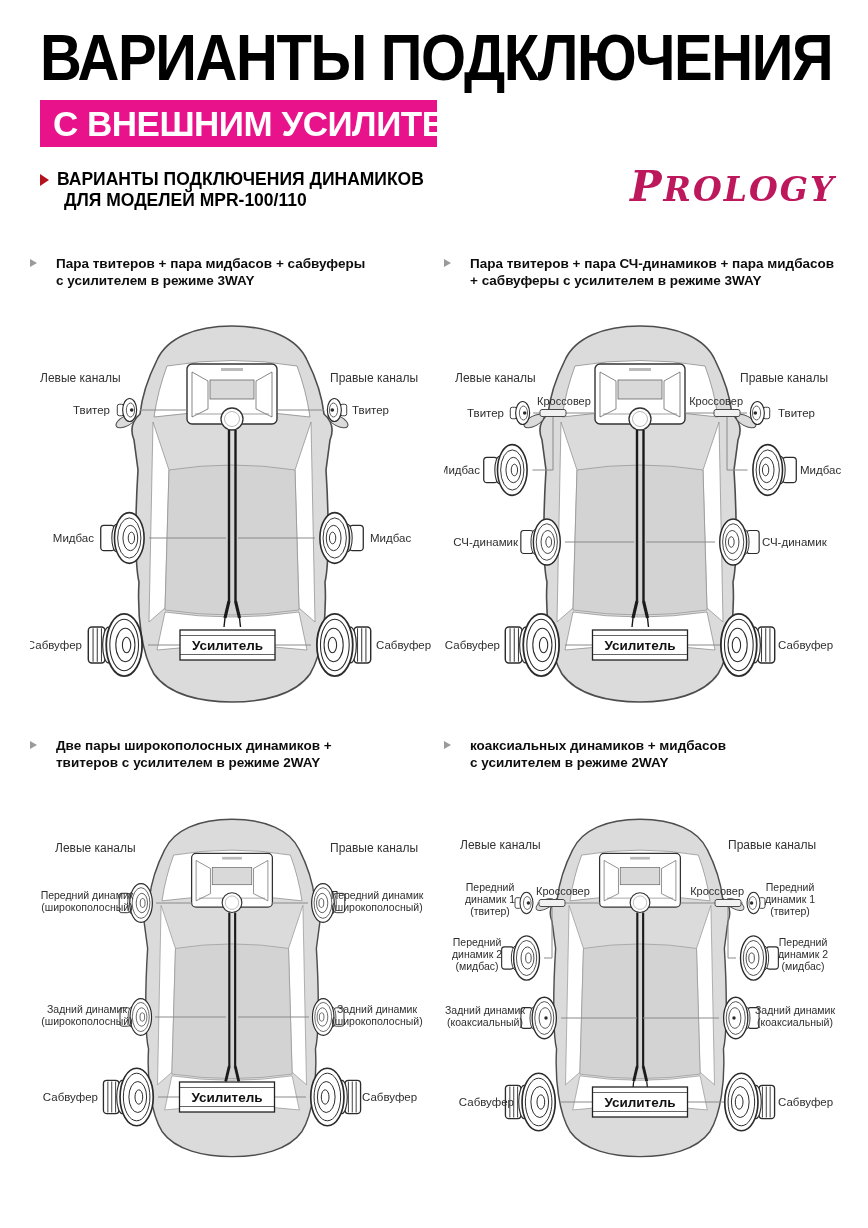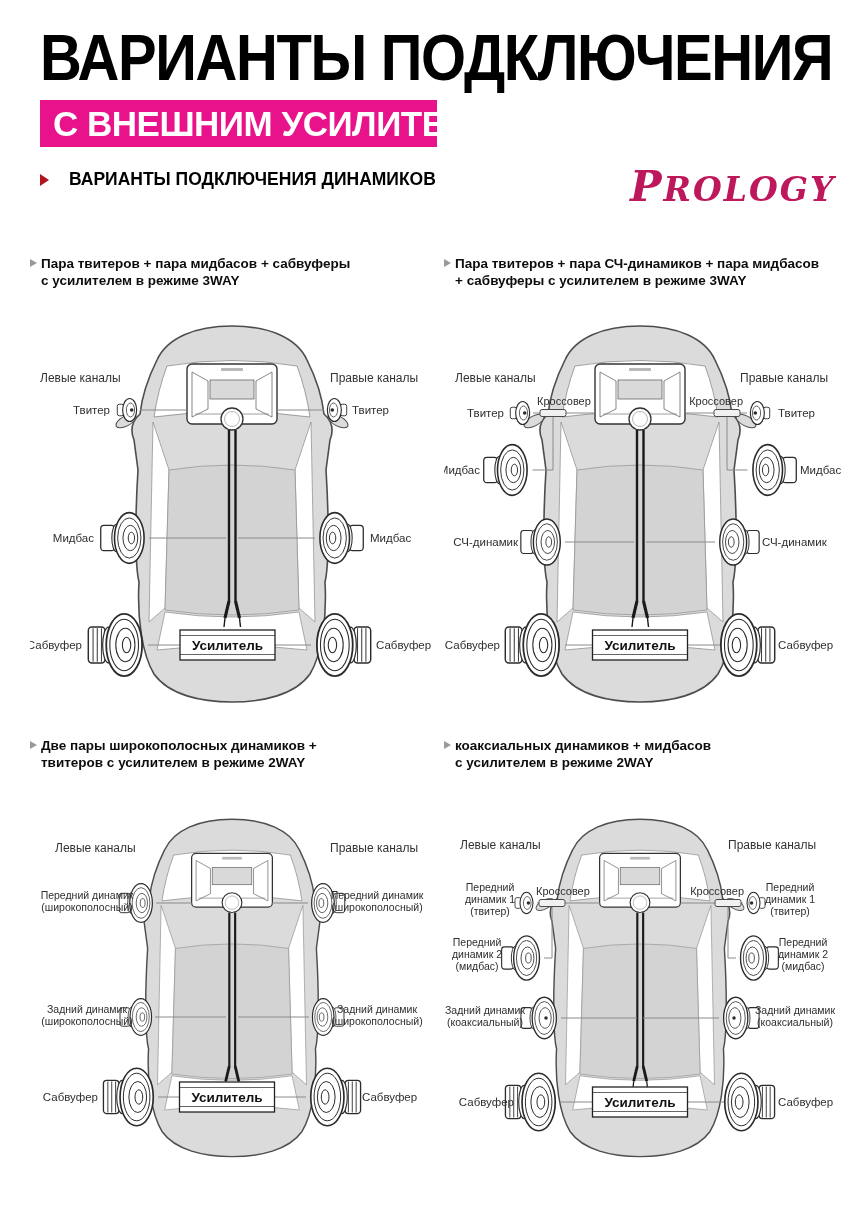"ВАРИАНТЫ ПОДКЛЮЧЕНИЯ ДИНАМИКОВ" #section { gap: 20px -> 8px }
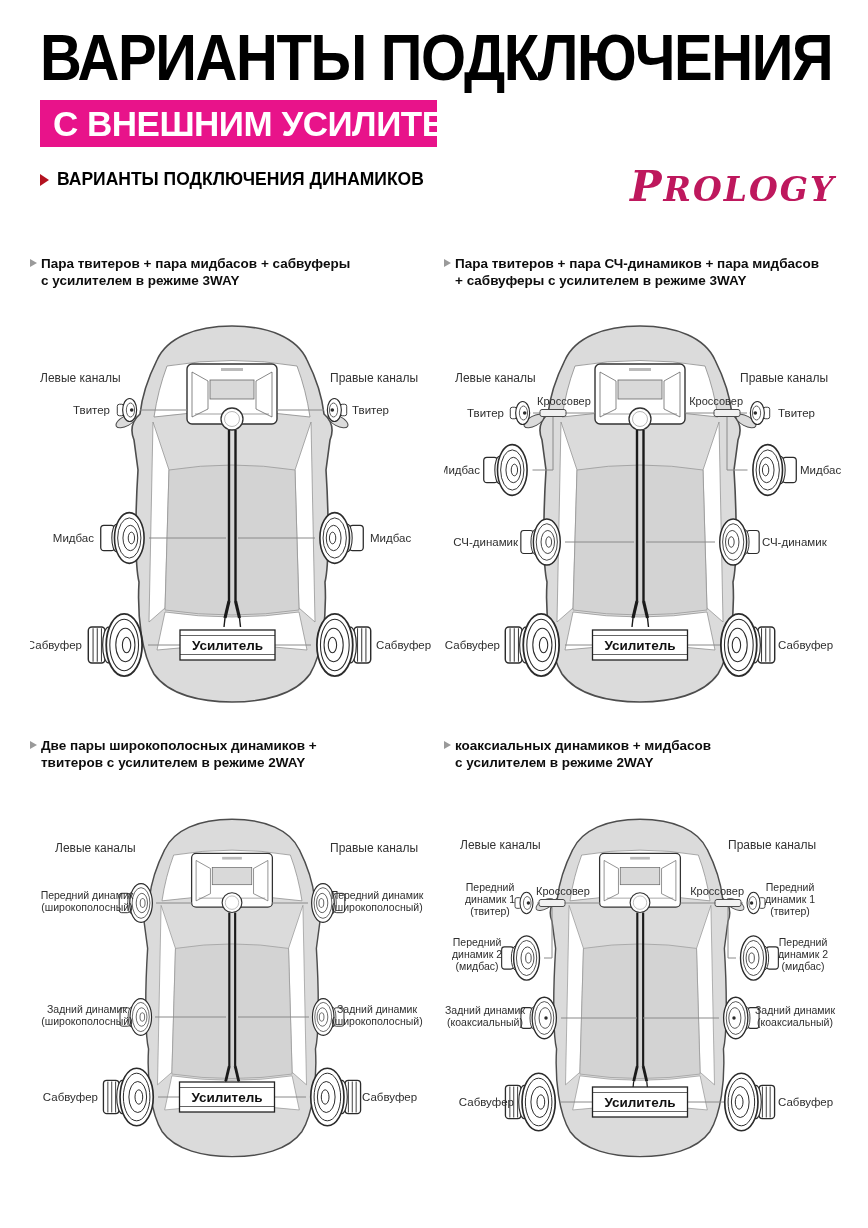"ДЛЯ МОДЕЛЕЙ MPR-100/110" div.l2 { html: none -> <div>ДЛЯ МОДЕЛЕЙ MPR-100/110</div> }
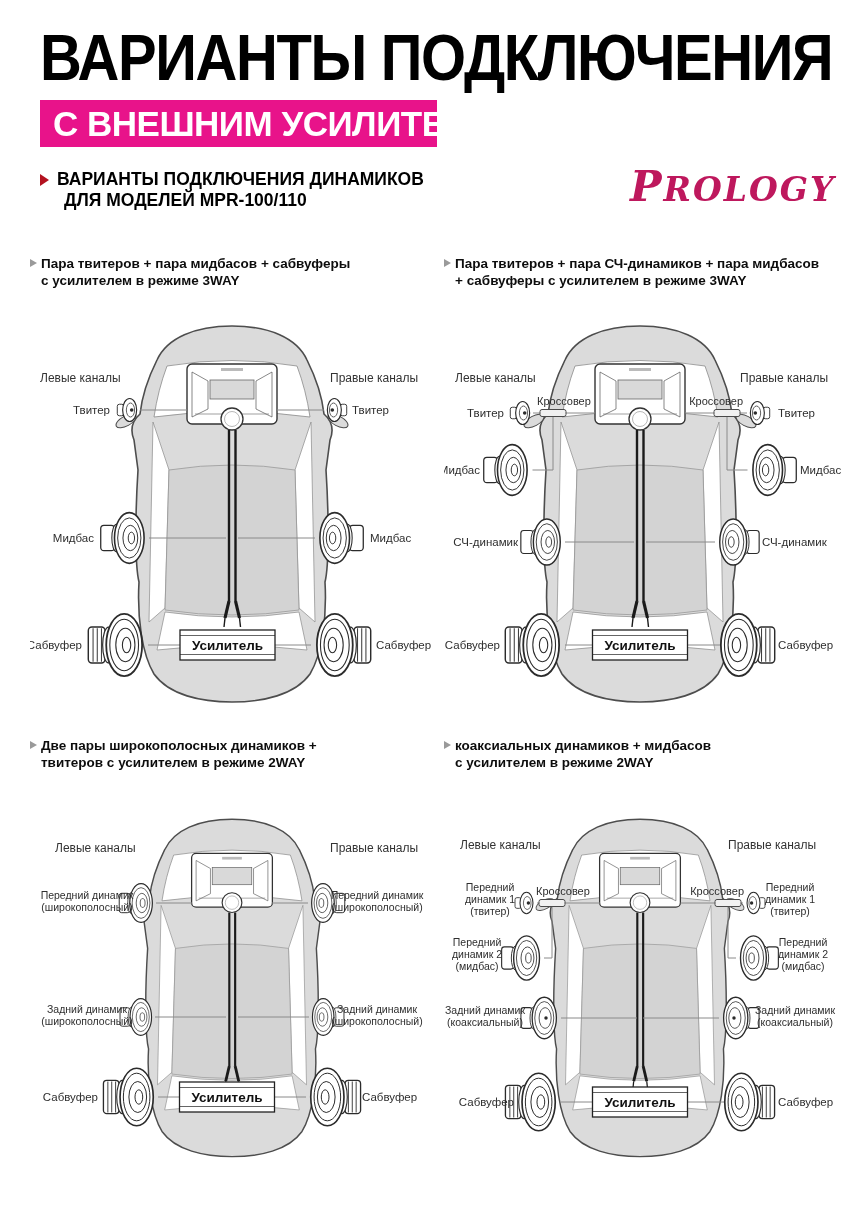"Пара твитеров + пара мидбасов" .dtitle { gap: 4px -> 19px }
